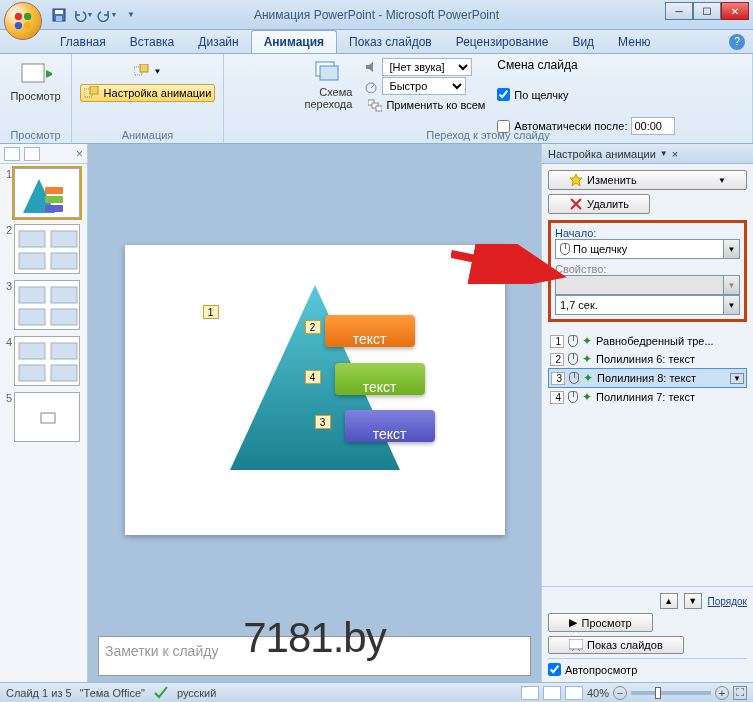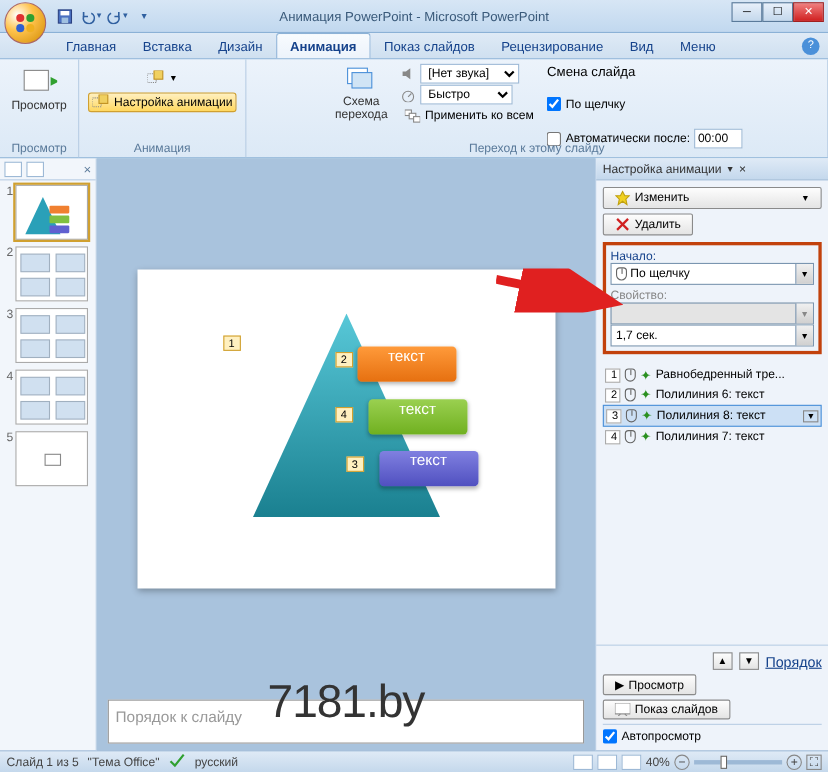"Схема" span { text-align: center -> right }
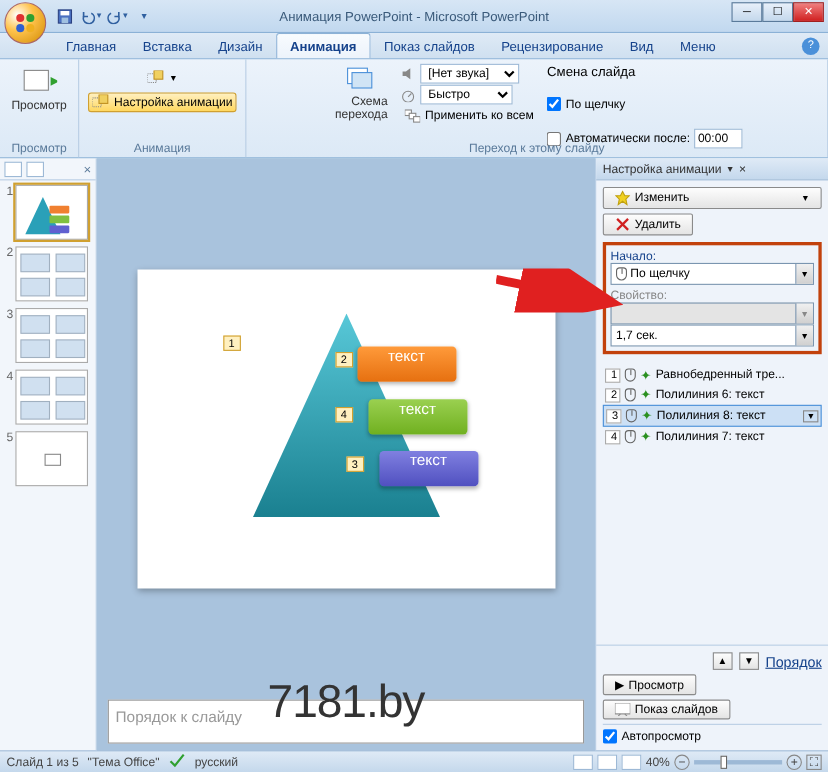"Изменить" .tp-btn { padding: 2px 10px -> 2px 20px }
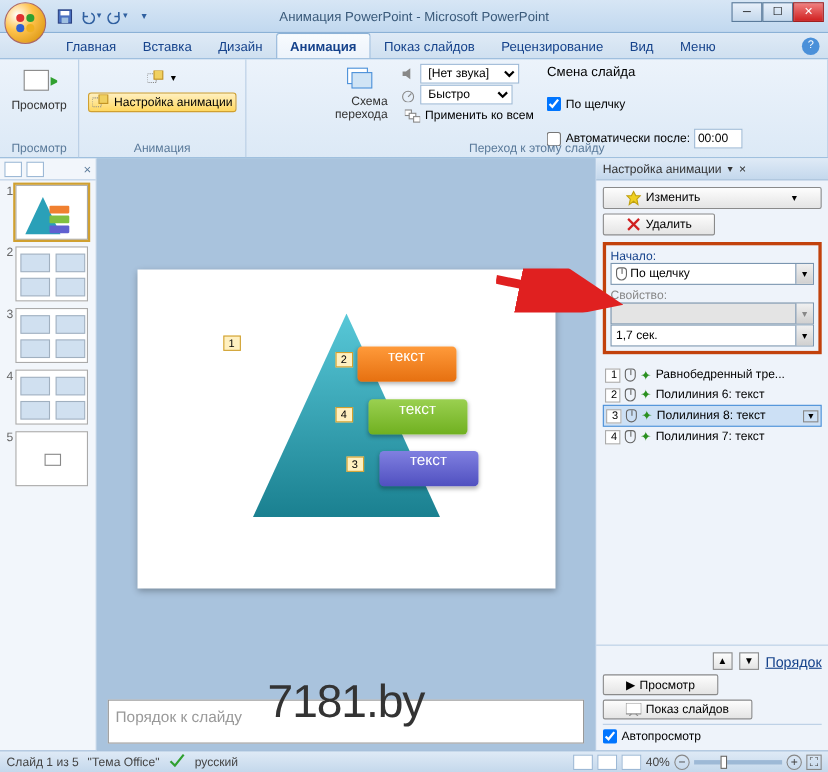"текст" .text-box { align-items: flex-start -> flex-end }
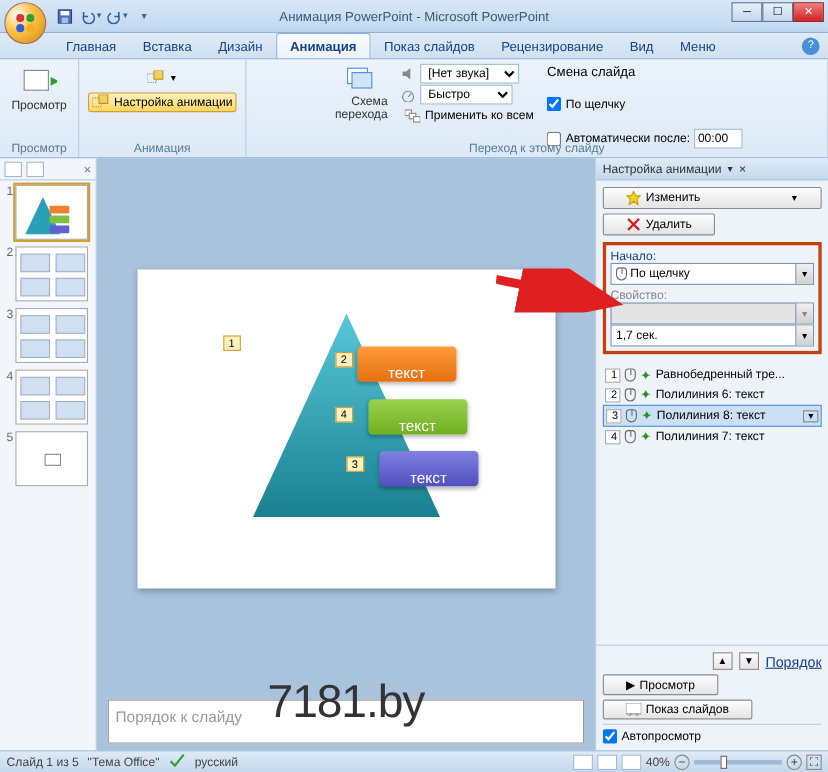"Порядок" .reorder-link { font-size: 13px -> 10px }
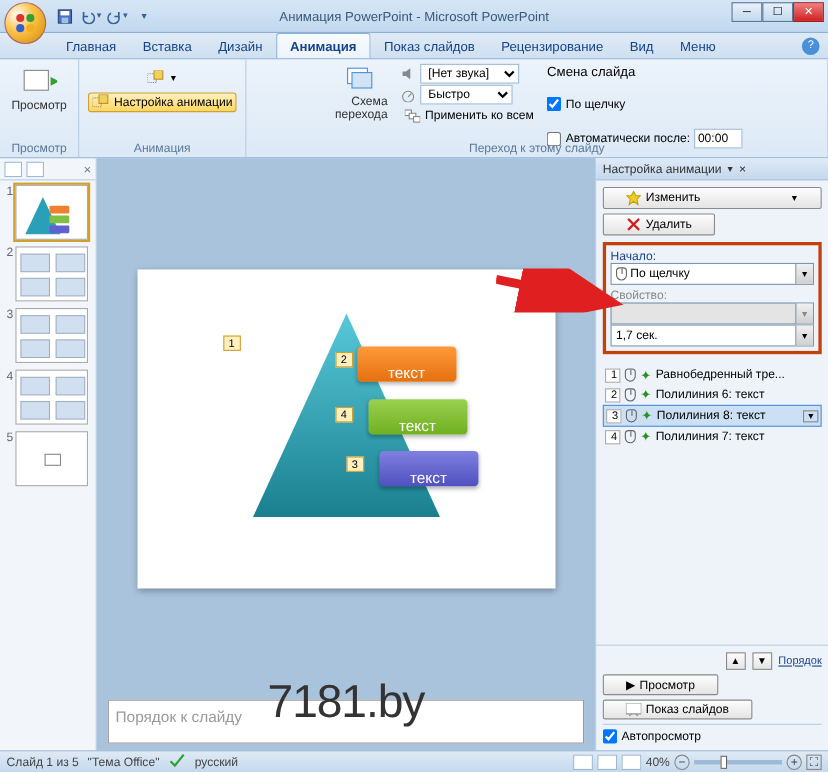"Порядок к слайду" div.notes { text: Порядок -> Заметки }
